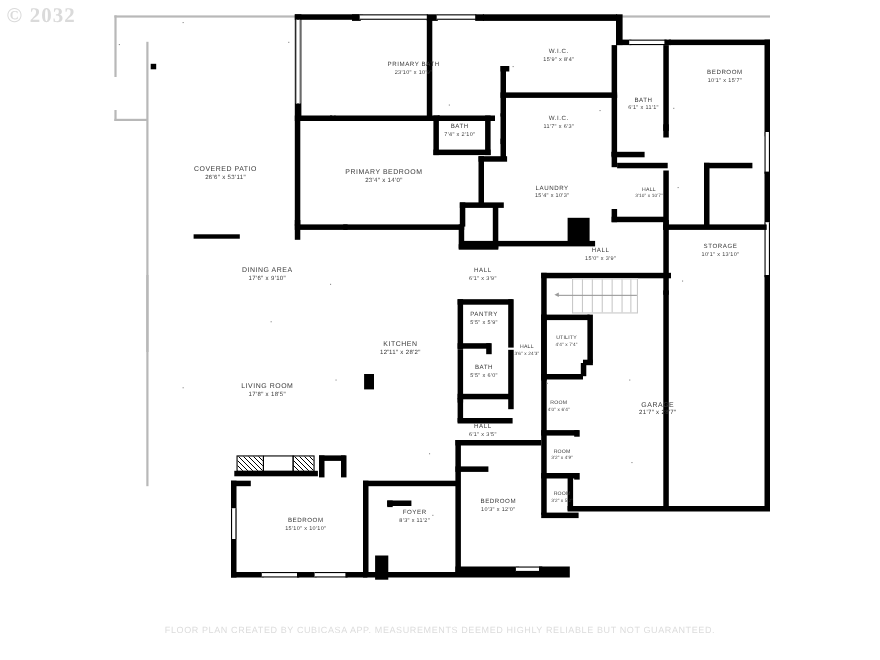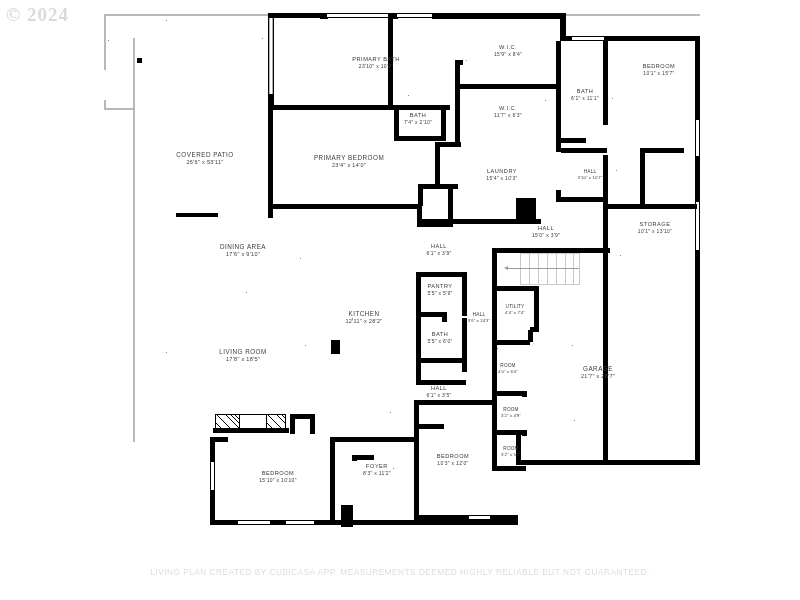"© 2024" div.wm { text: 2024 -> 2032 }
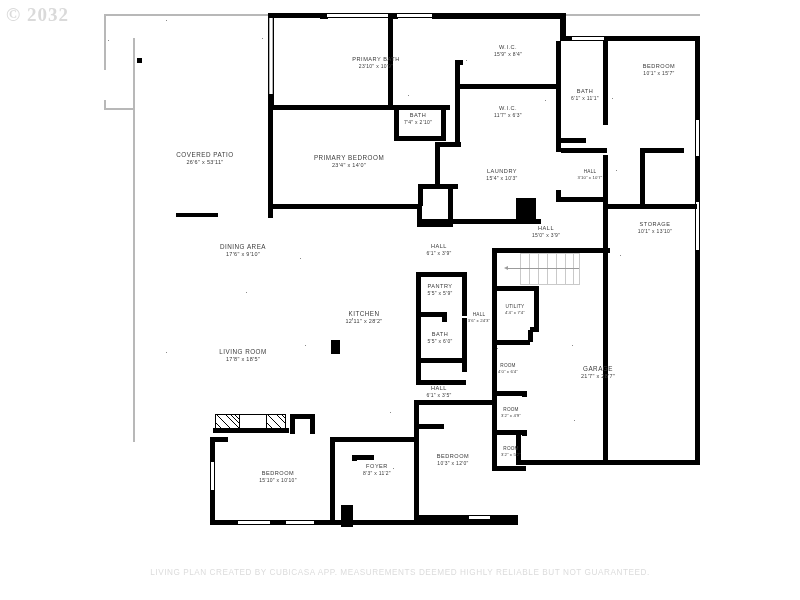"LIVING PLAN CREATED BY CUBICASA" div.footer { text: LIVING -> FLOOR }
